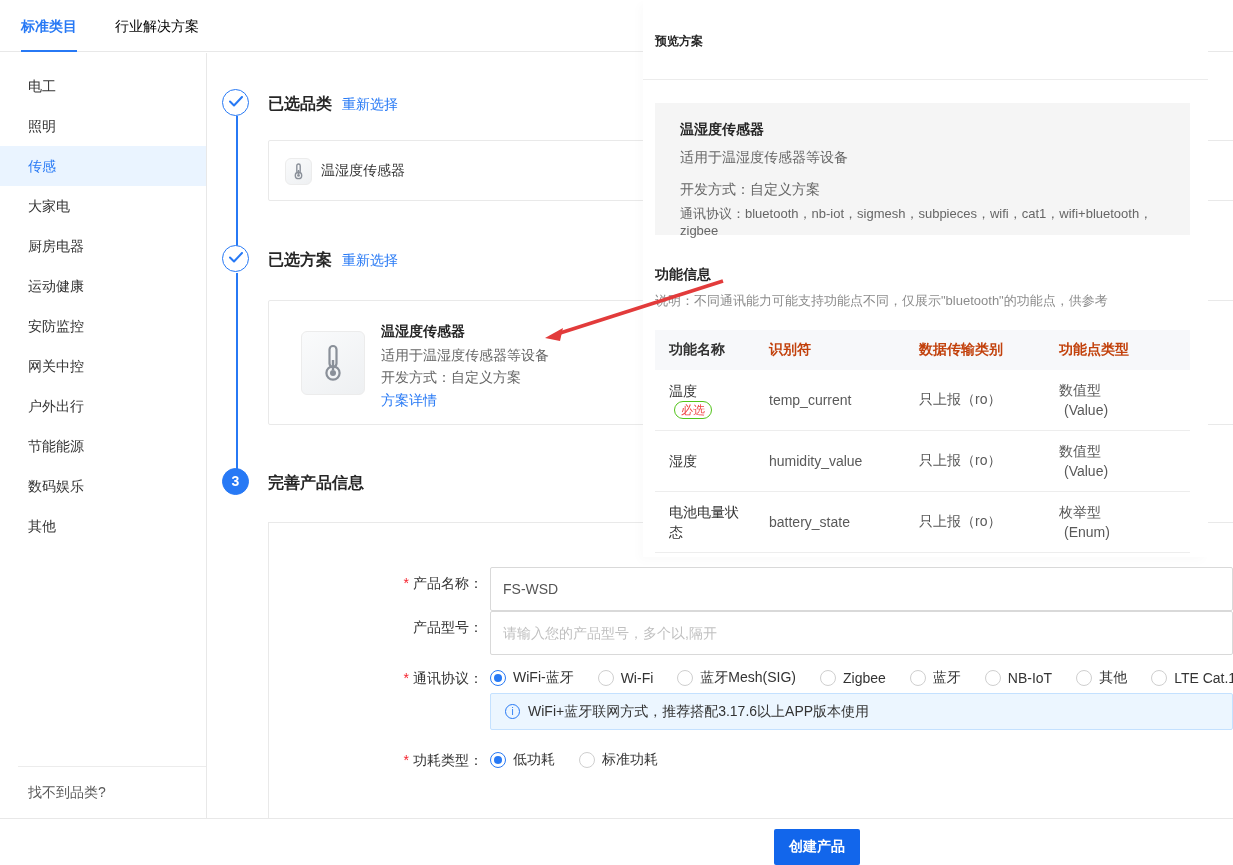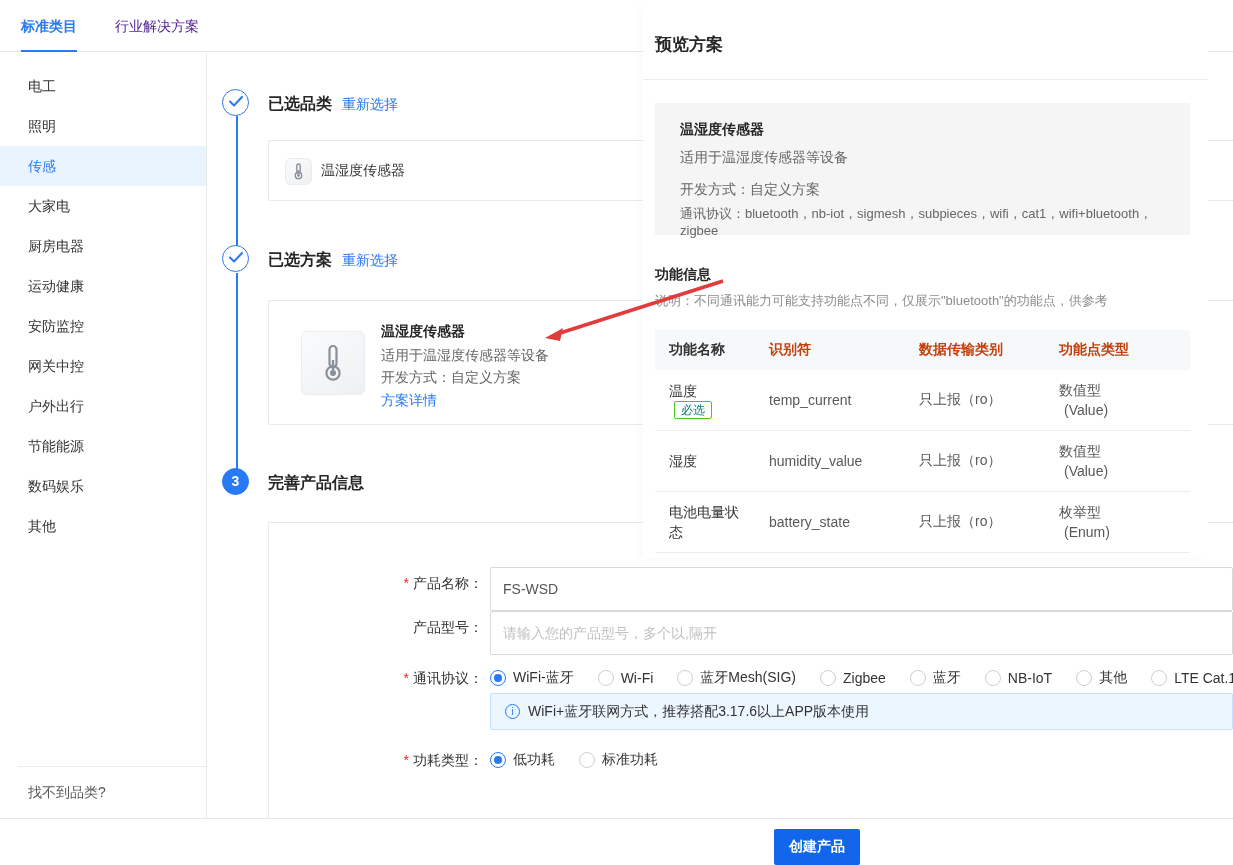"行业解决方案" .tab { color: #4c1d95 -> #000000 }
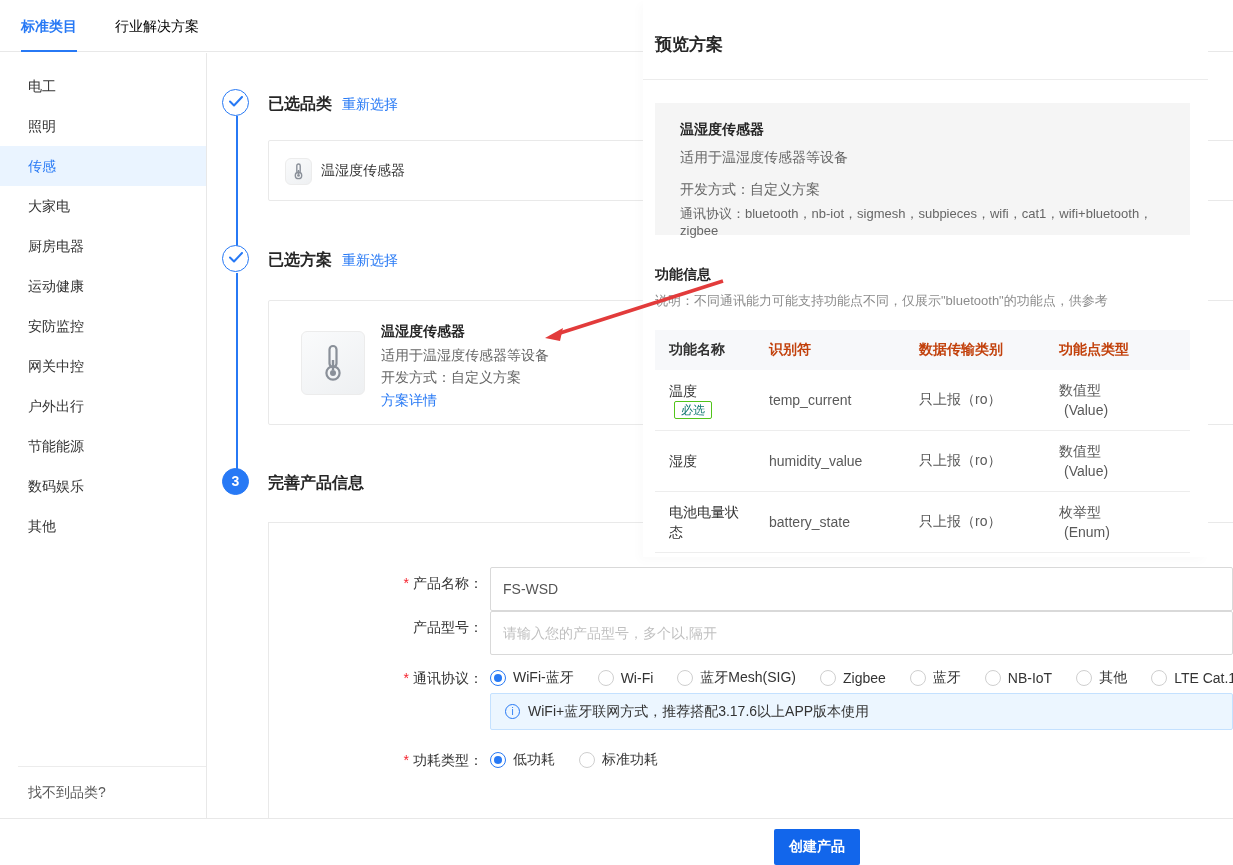"预览方案" .pv-title { font-size: 17px -> 12px }
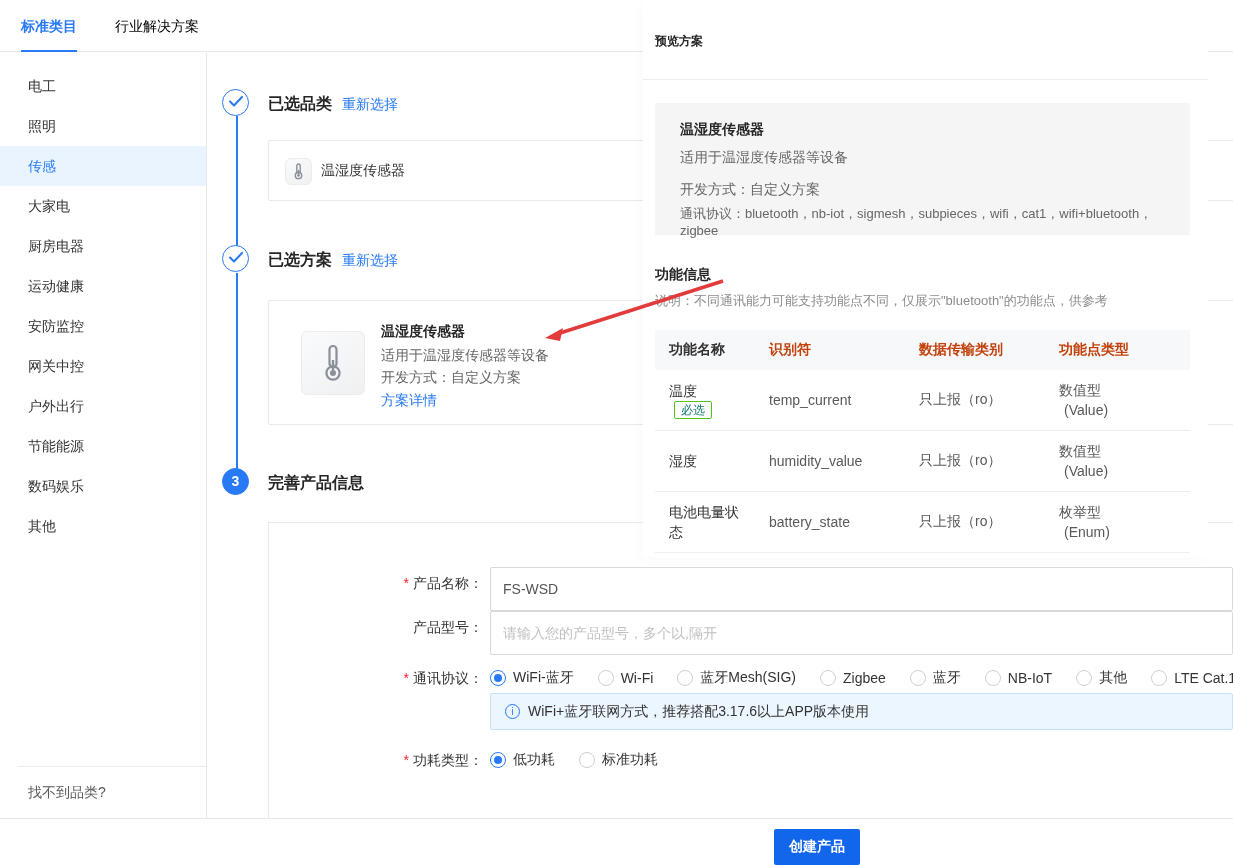"必选" .badge { border-radius: 2px -> 9px; color: #0f766e -> #ef4444 }
